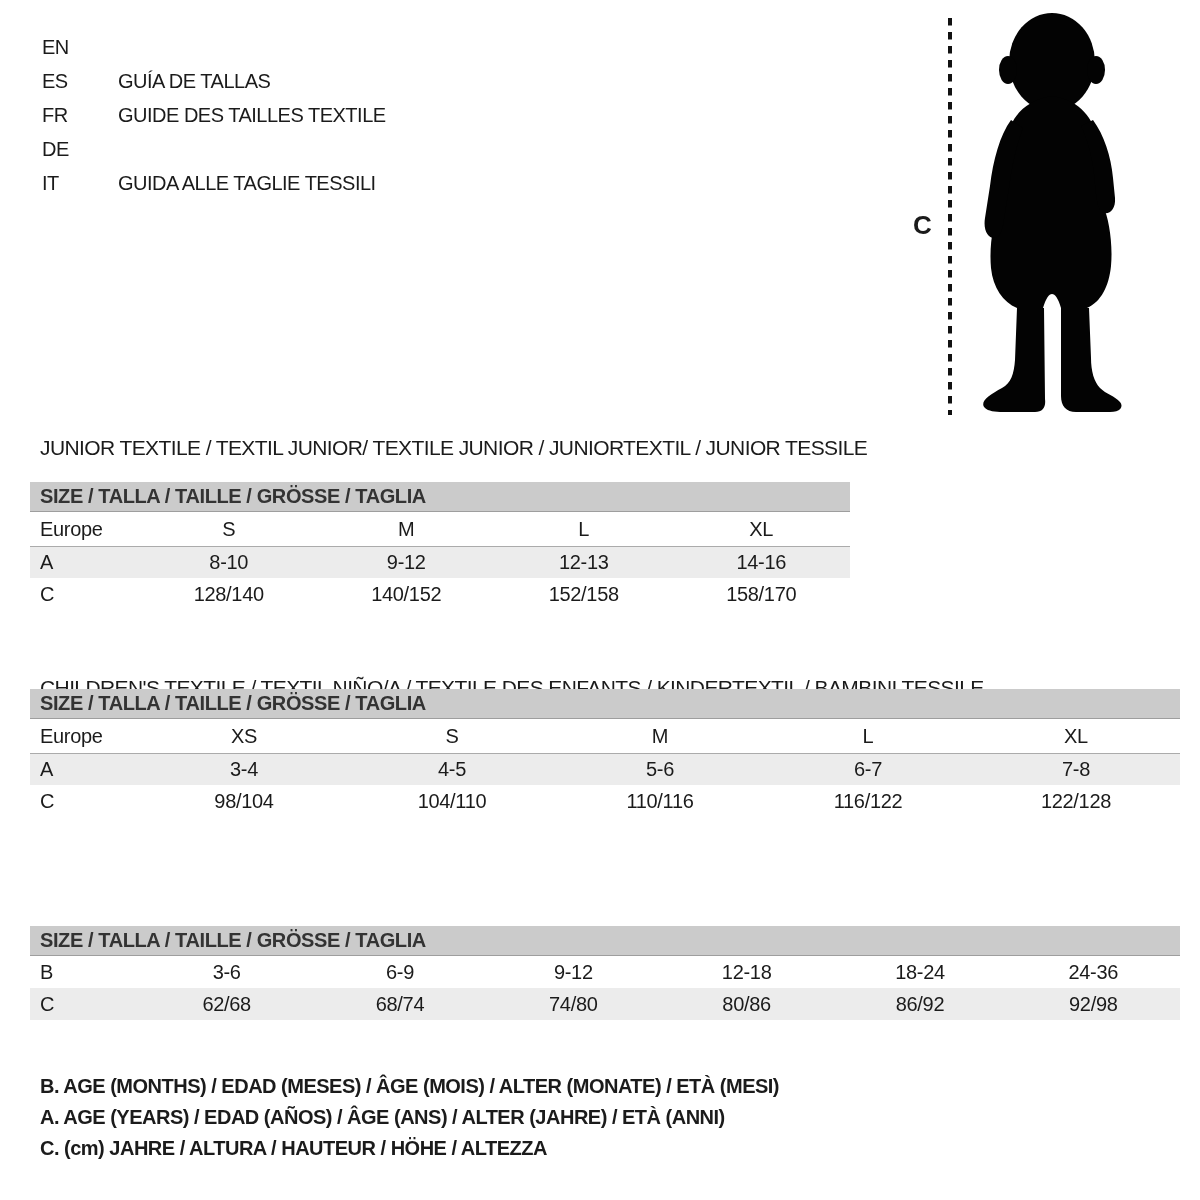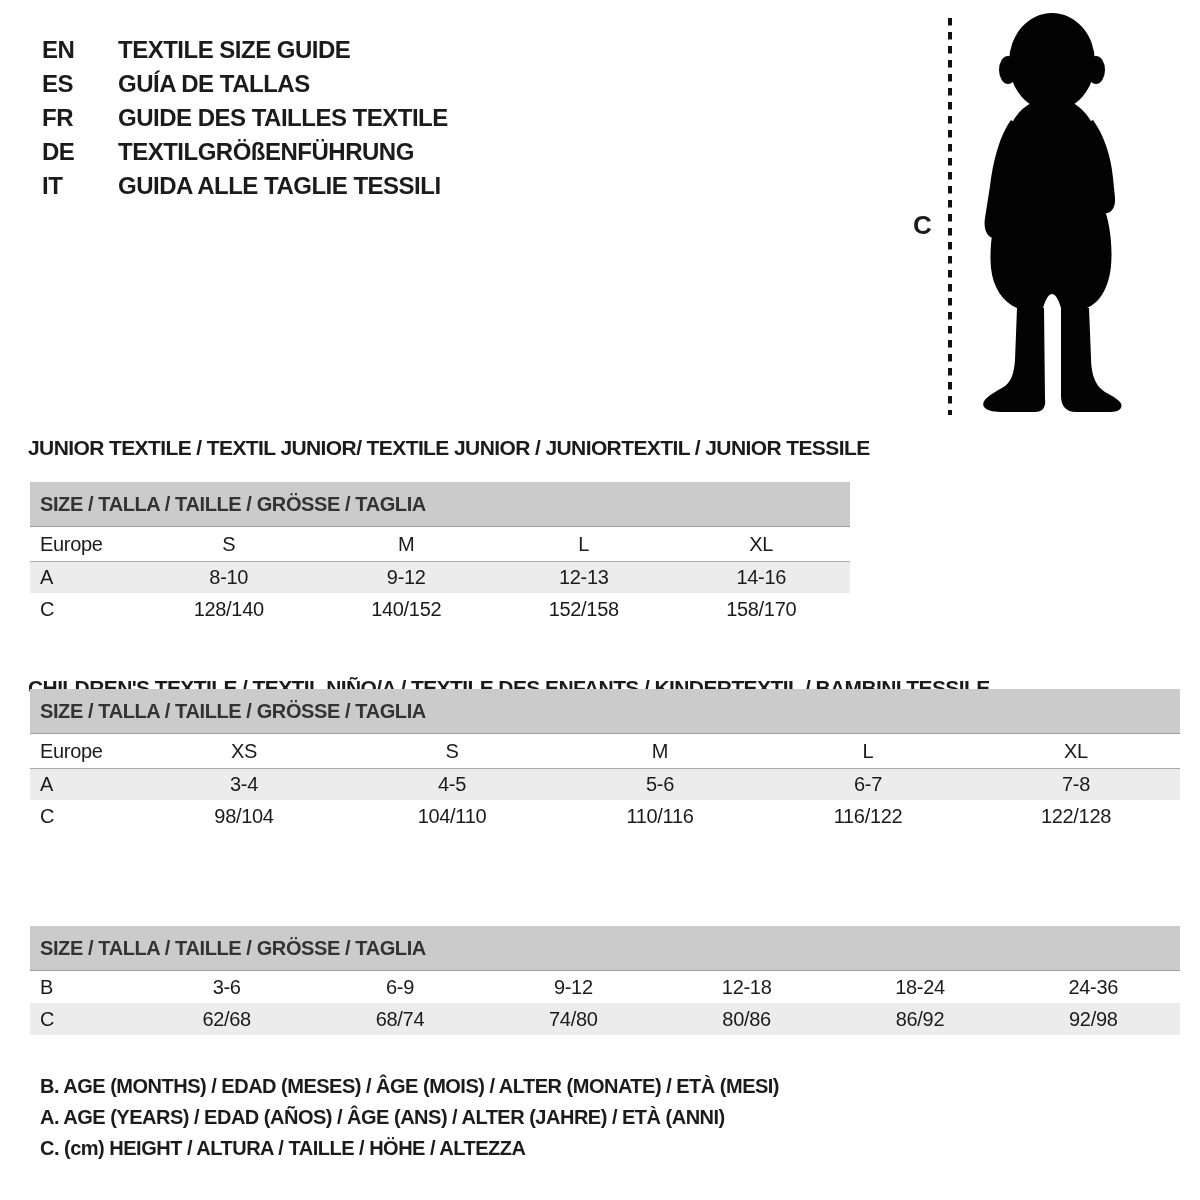"EN" .lang-row { align-items: flex-end -> center; font-size: 24px -> 20px; font-weight: bold -> normal }
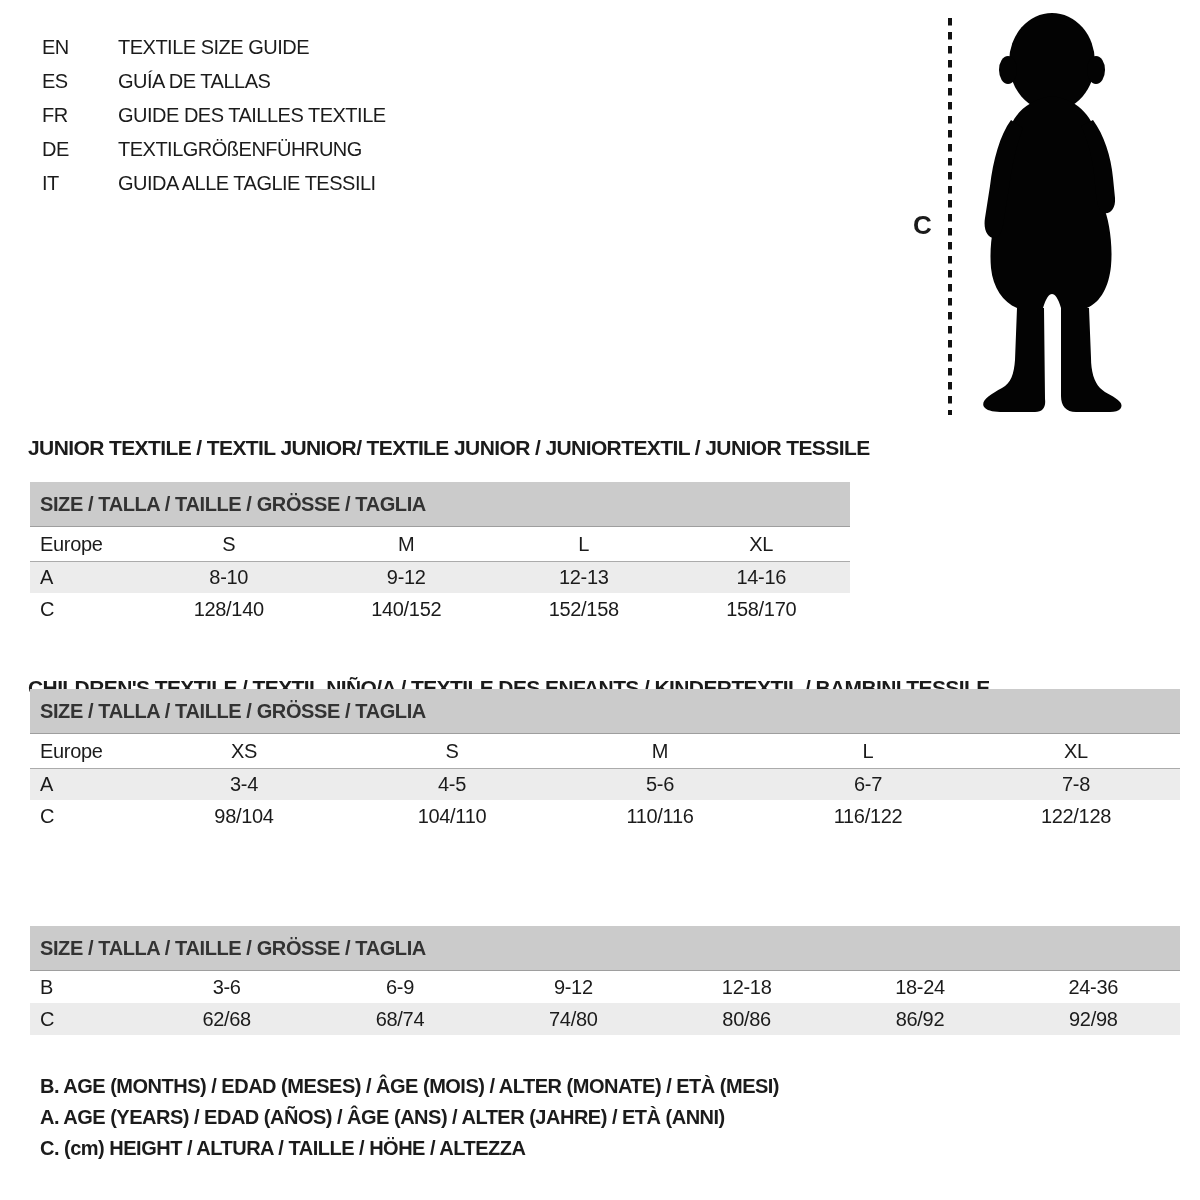"TEXTILE SIZE GUIDE" span.lang-title { html: <span>TEXTILE SIZE GUIDE</span> -> none }
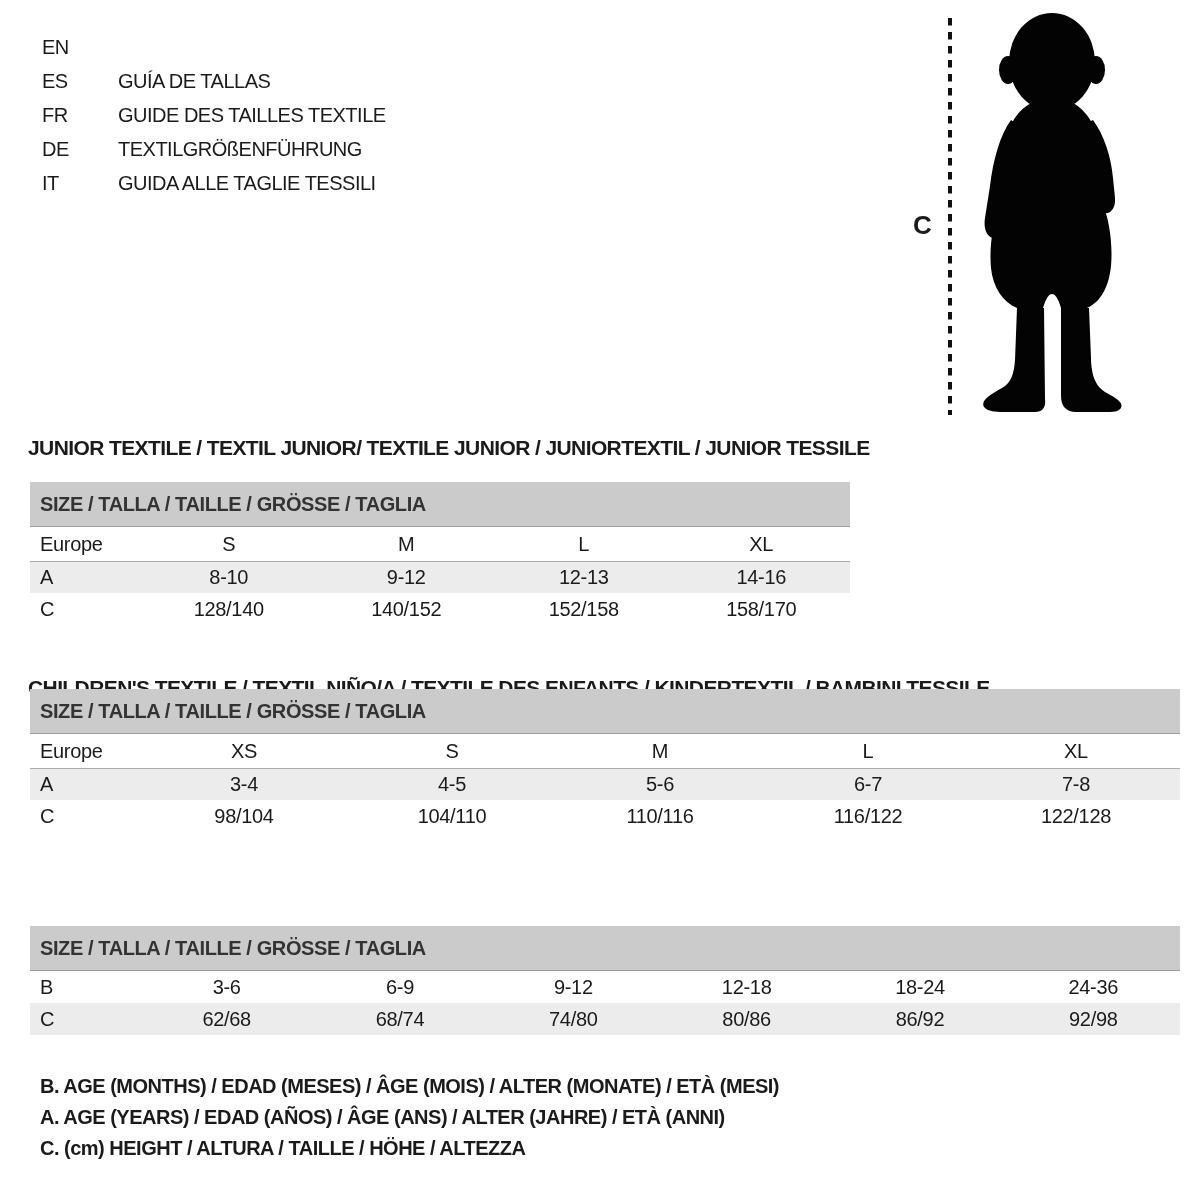"TEXTILGRÖßENFÜHRUNG" span.lang-title { html: <span>TEXTILGRÖßENFÜHRUNG</span> -> none }
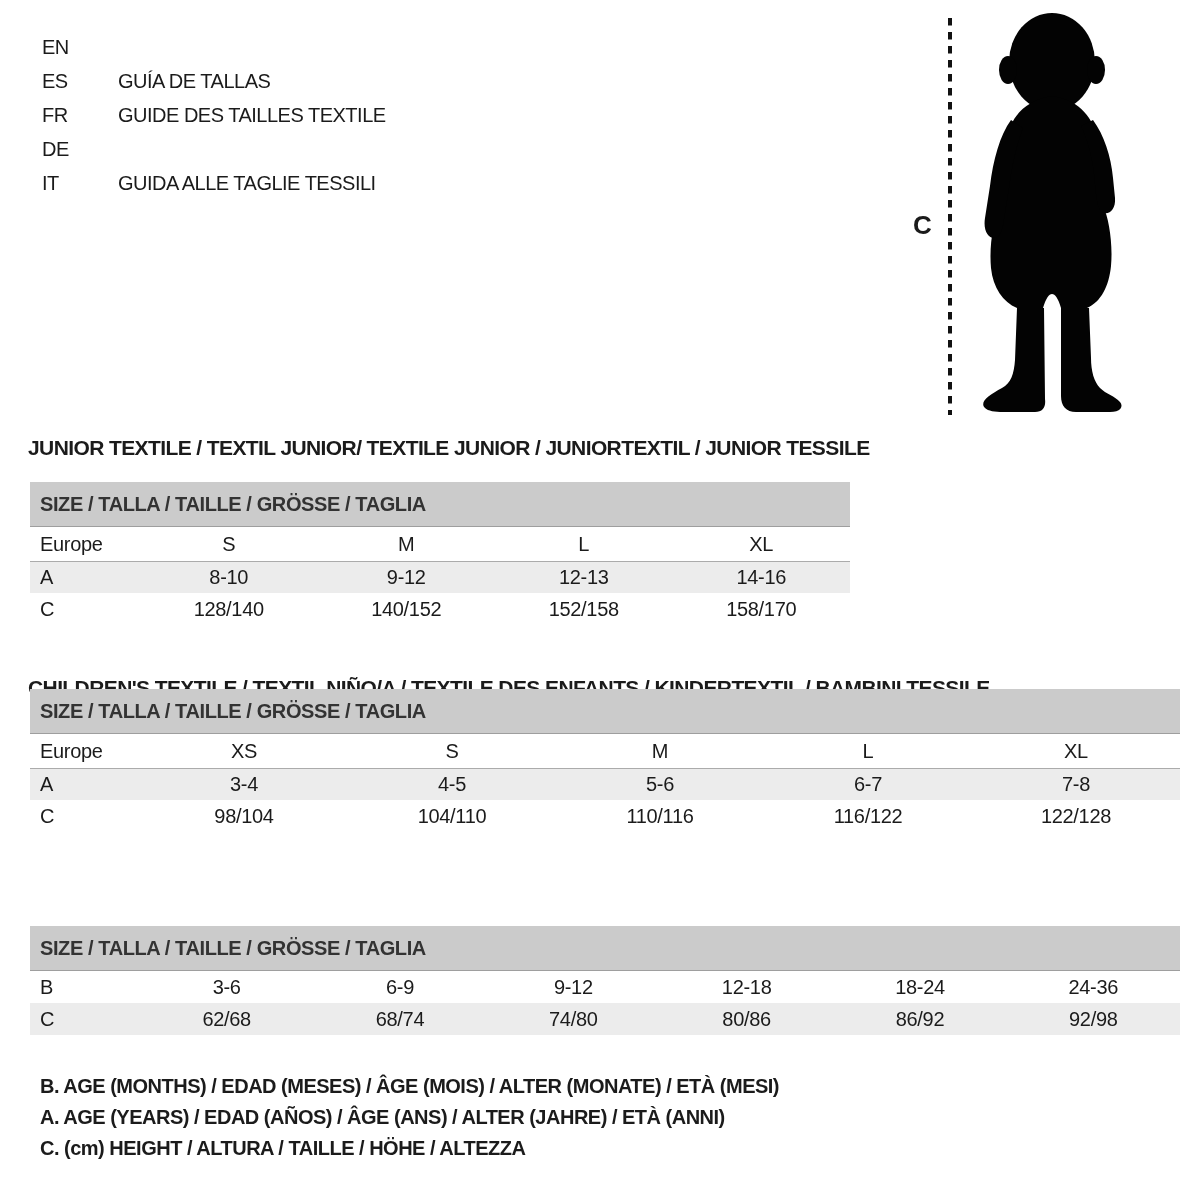"JUNIOR TEXTILE / TEXTIL JUNIOR/" .section-title { font-weight: bold -> normal; left: 28px -> 40px }
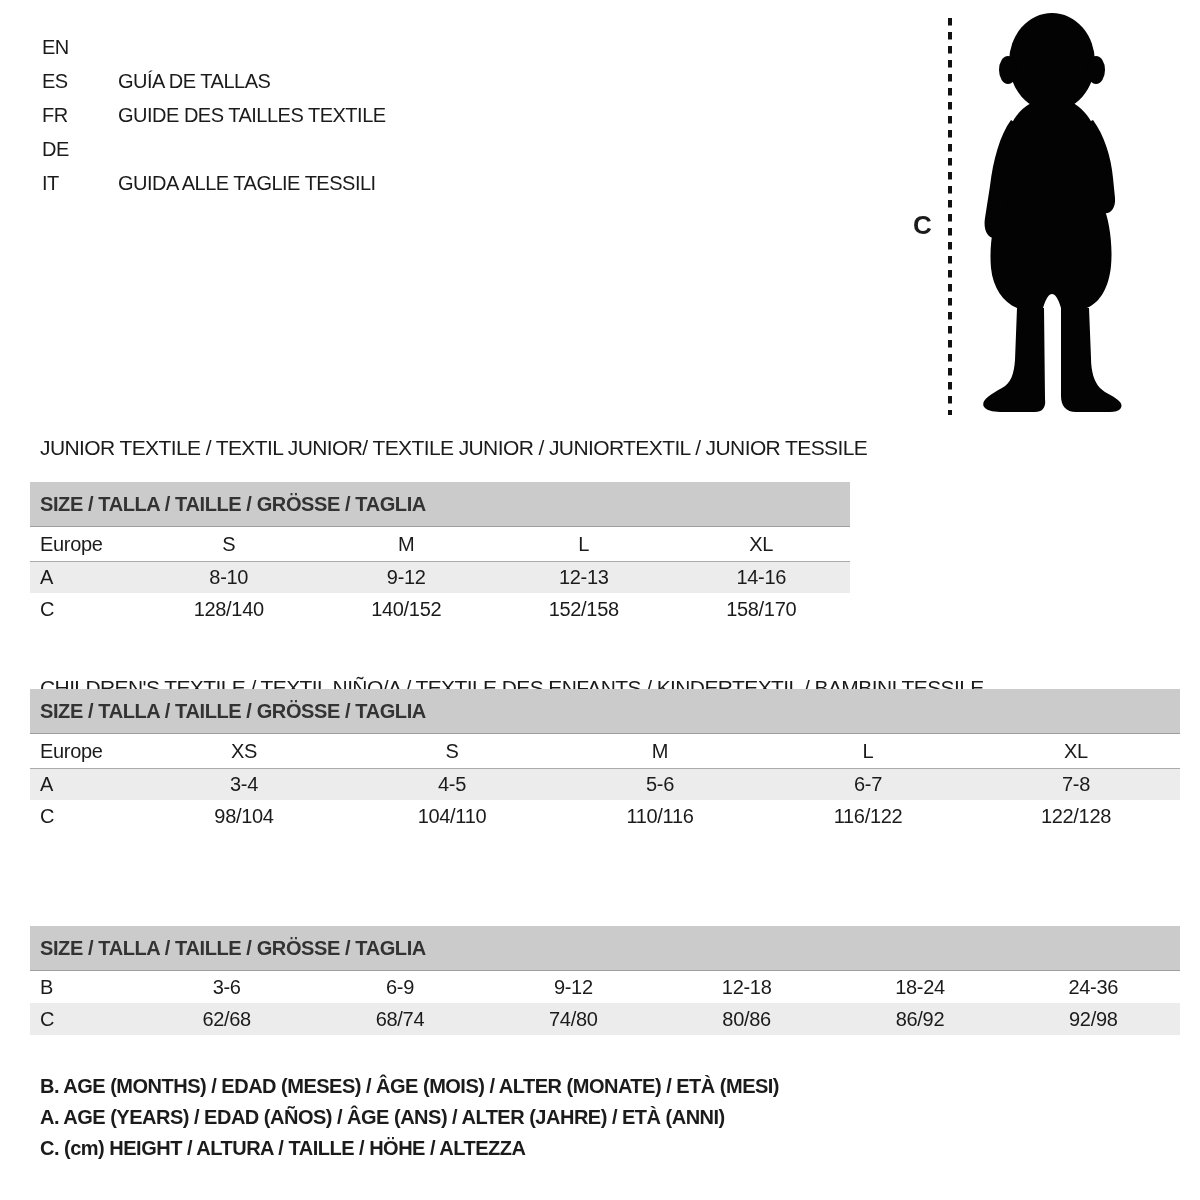"SIZE / TALLA / TAILLE" .size-bar { height: 45px -> 30px }
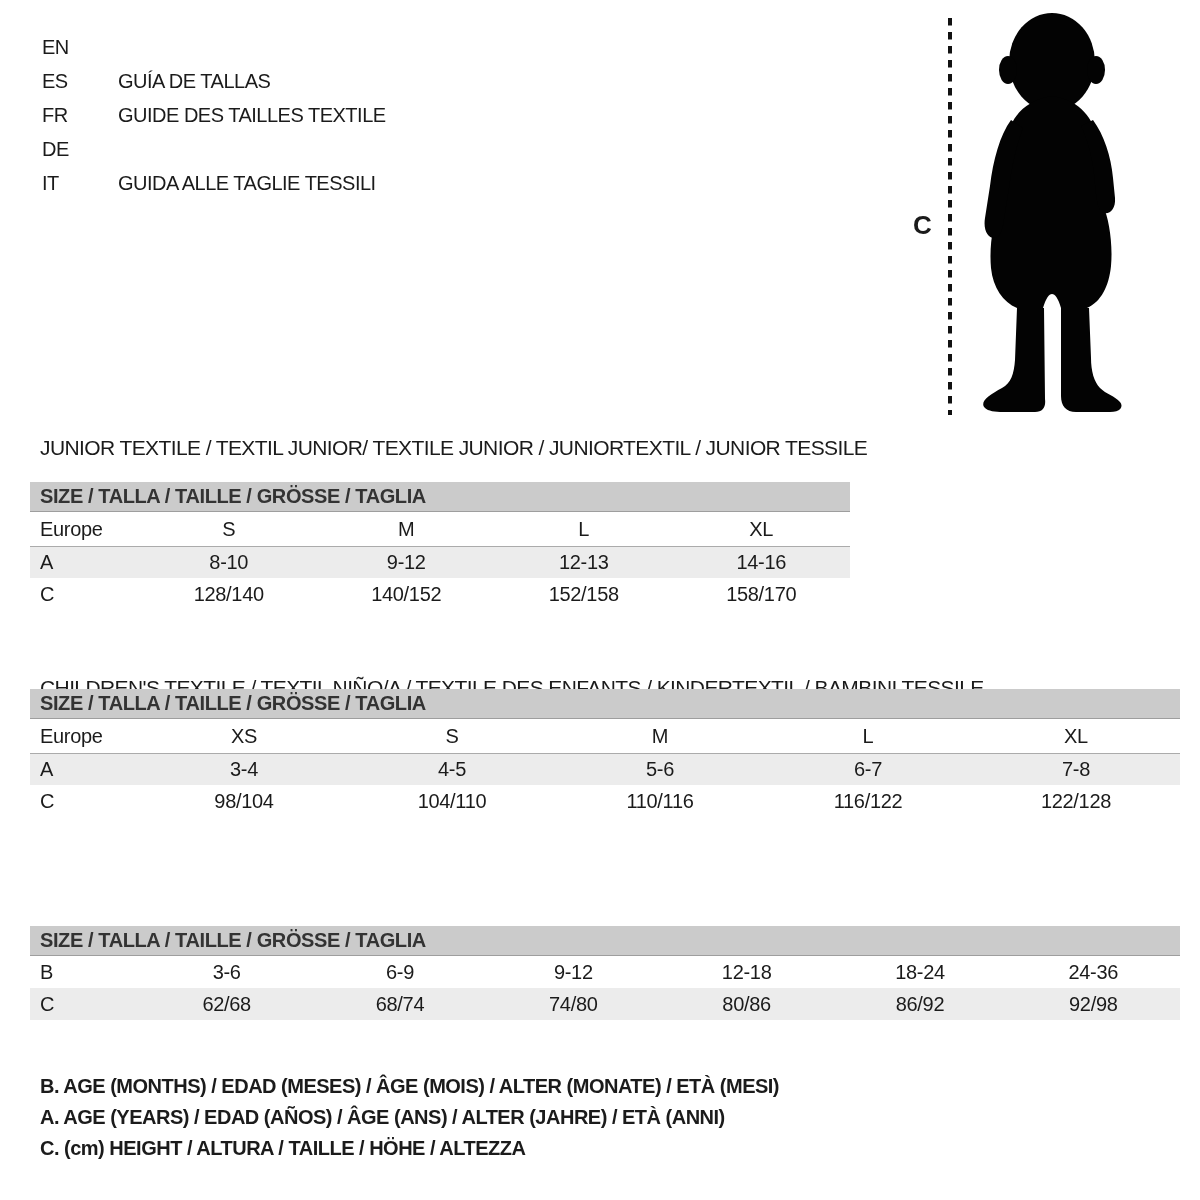"C. (cm) HEIGHT / ALTURA" div { text: HEIGHT / ALTURA / TAILLE -> JAHRE / ALTURA / HAUTEUR }
